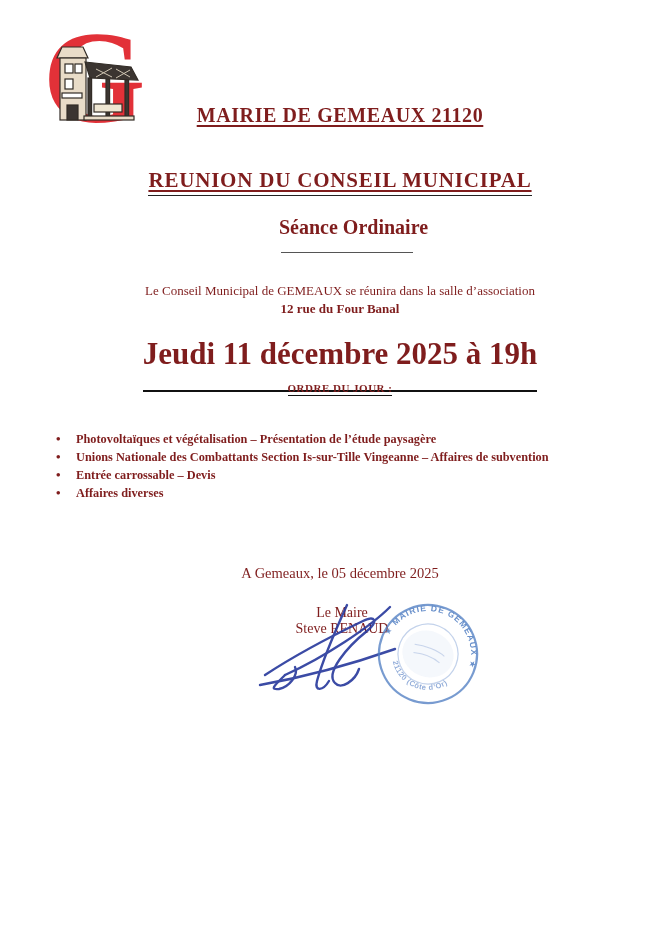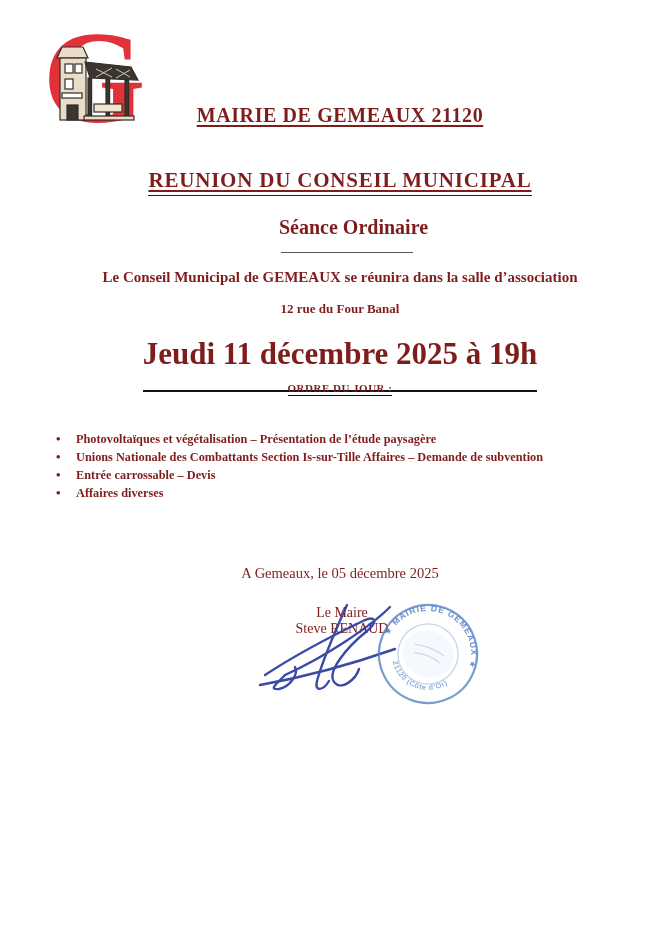"Le Conseil Municipal de GEMEAUX" .intro-line1 { font-size: 15px -> 13px; font-weight: bold -> normal; top: 269px -> 283px }
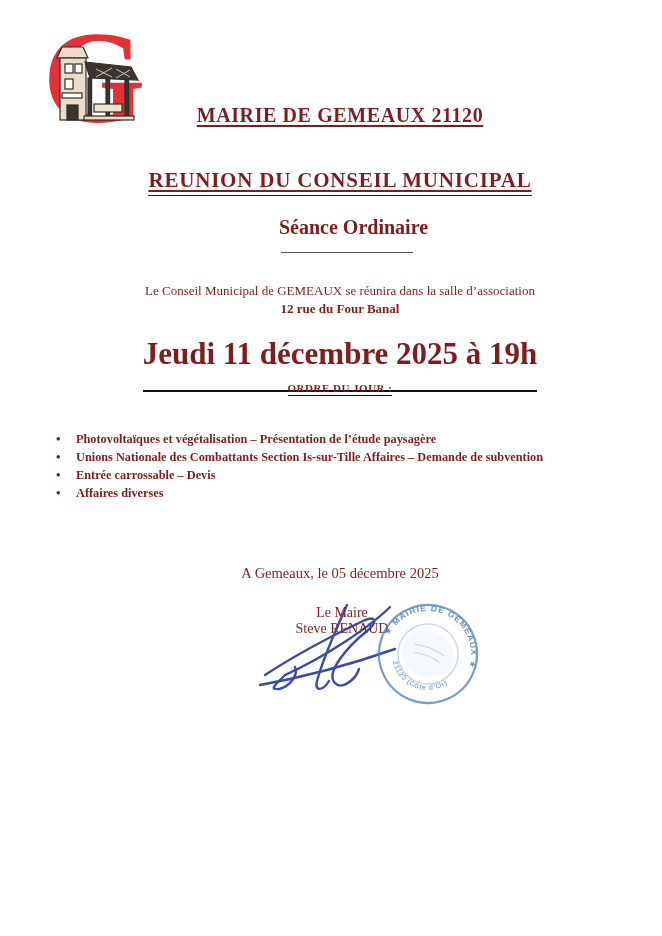"Unions Nationale des Combattants Section" li { text: Affaires – Demande -> Vingeanne – Affaires }
